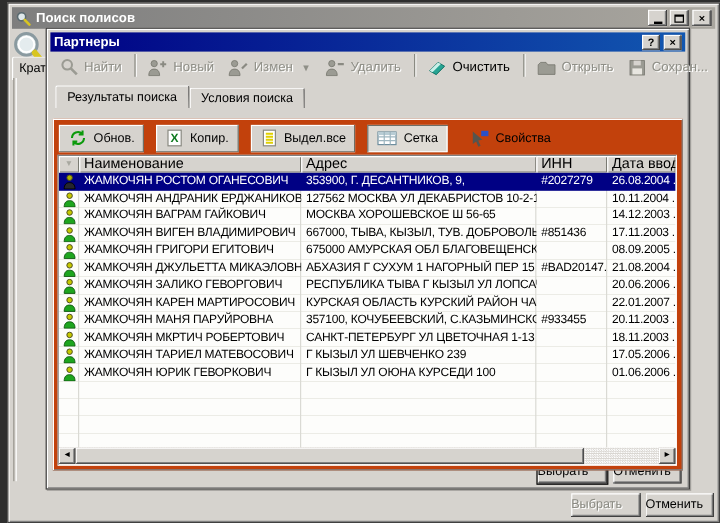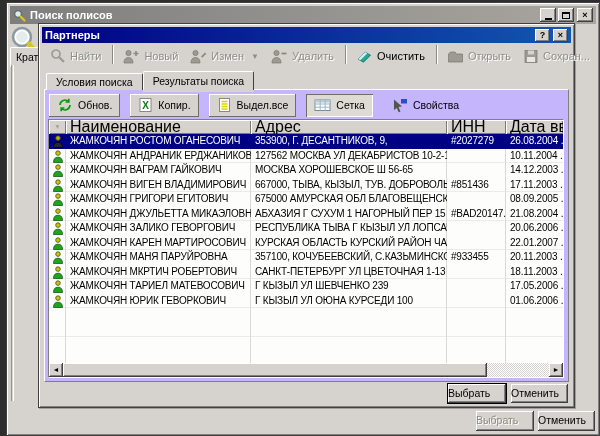"Условия поиска" div.tab { order: before "Результаты поиска" -> after "Результаты поиска" }
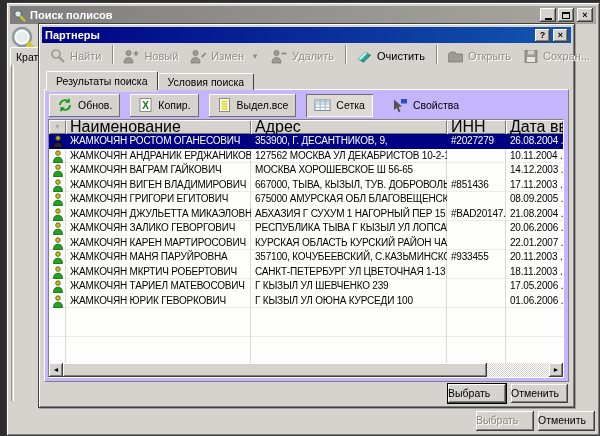"Обнов." .panel { background: #c4b5fd -> #c2410c; top: 65px -> 75px }
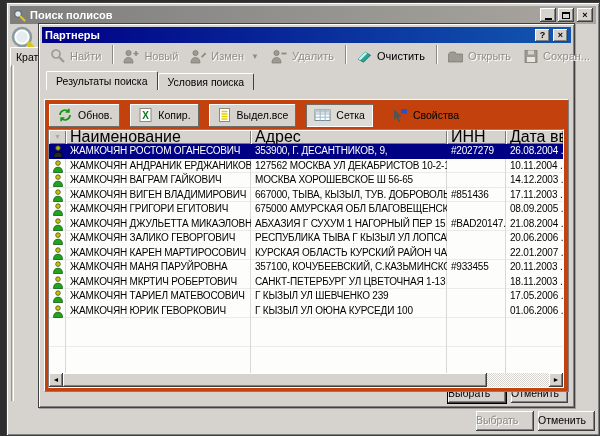"Наименование" .th { font-size: 16px -> 12px }
